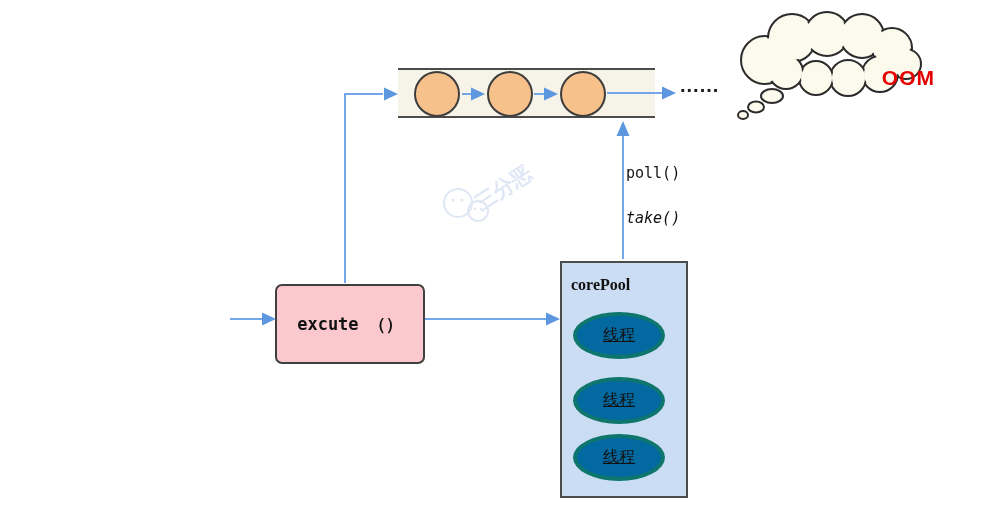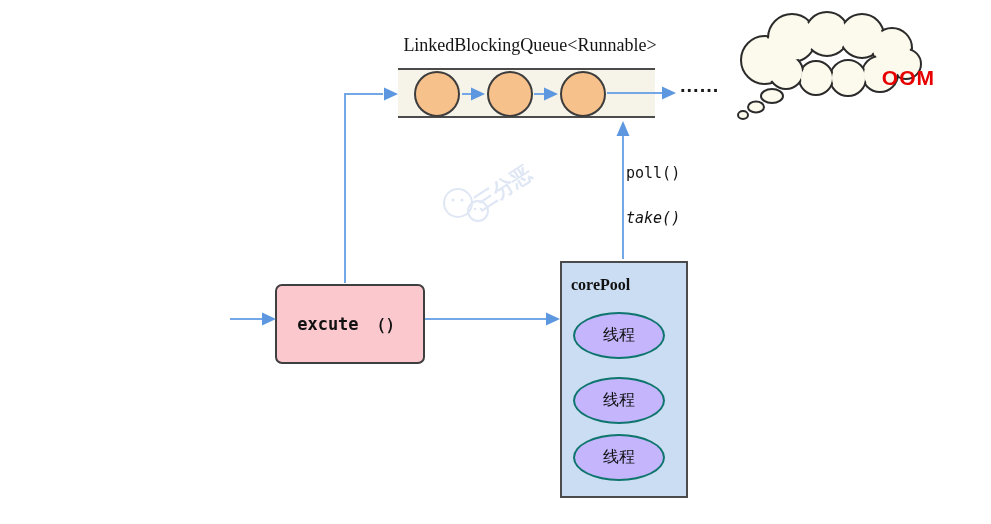"LinkedBlockingQueue<Runnable>" div.abs { html: <div>LinkedBlockingQueue&lt;Runnable&gt;</div> -> none }
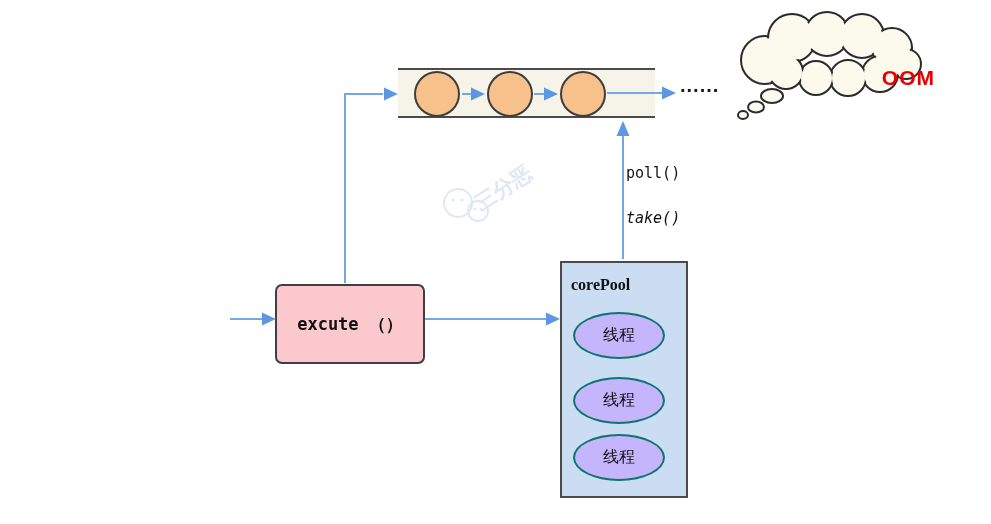"线程" .thread-ellipse { background: #c4b5fd -> #0369a1; border: 2px solid #0f766e -> 4px solid #0f766e; text-decoration: none -> underline }
